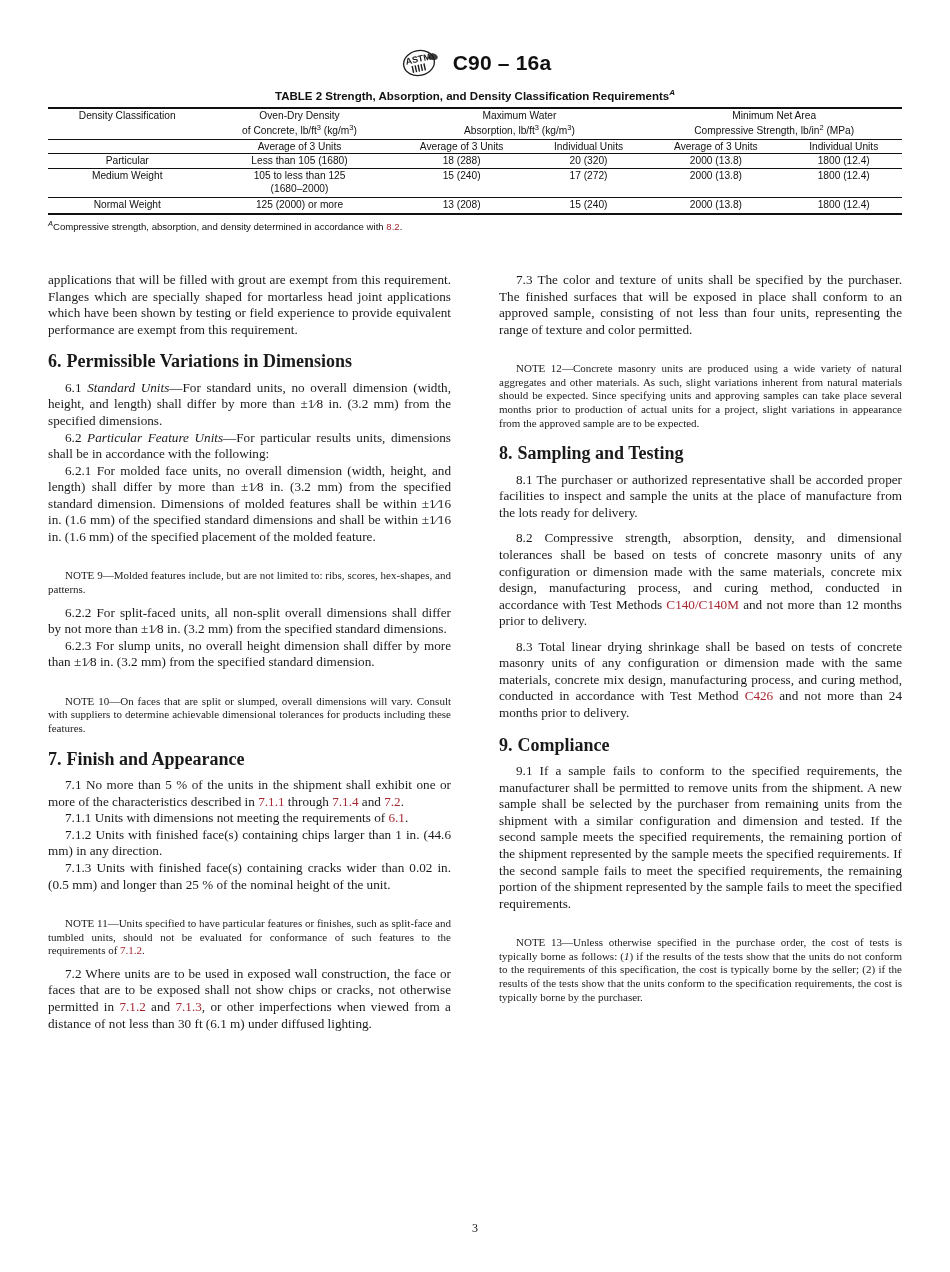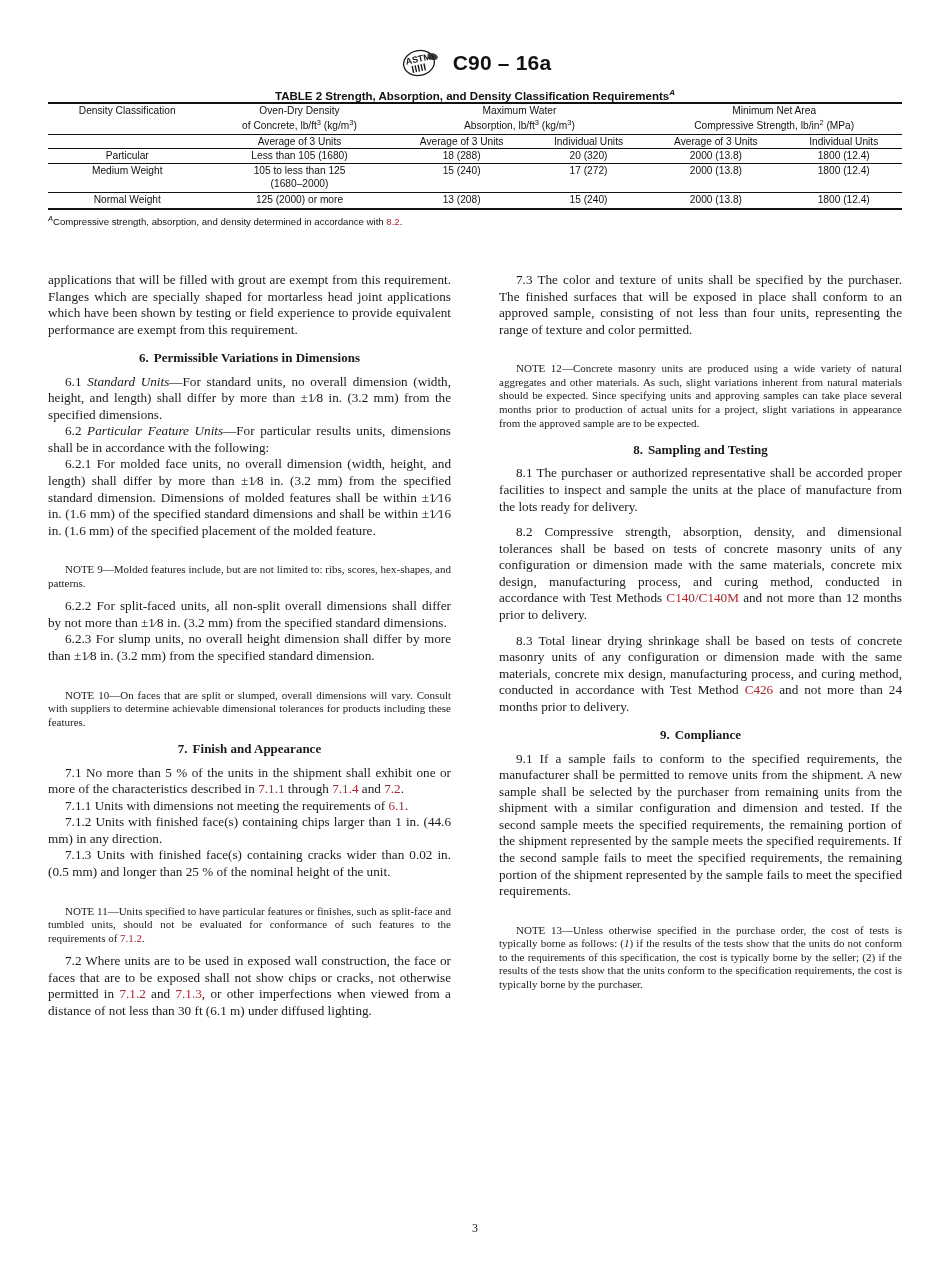"TABLE 2 Strength, Absorption, and" .table-caption { margin-bottom: none -> 5px }
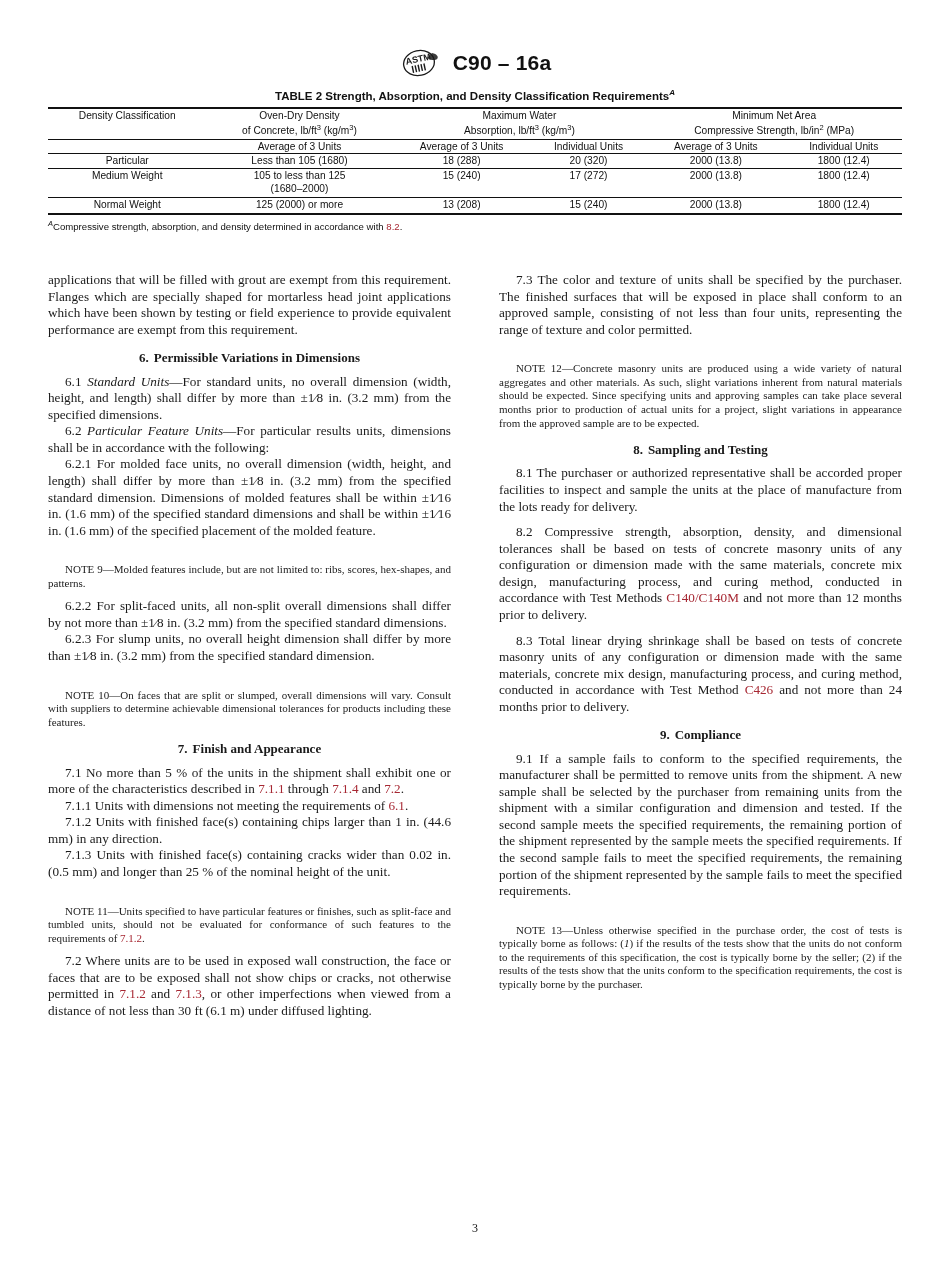"6. Permissible Variations in Dimensions" h3.sec { font-size: 13px -> 18px; text-align: center -> left }
